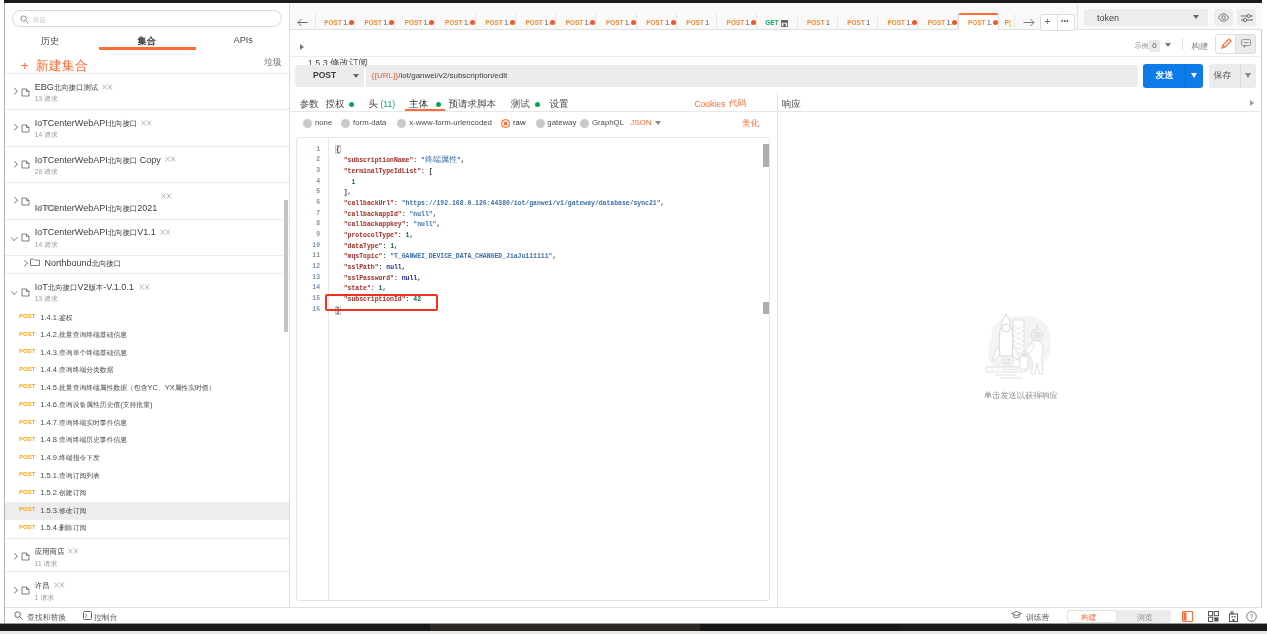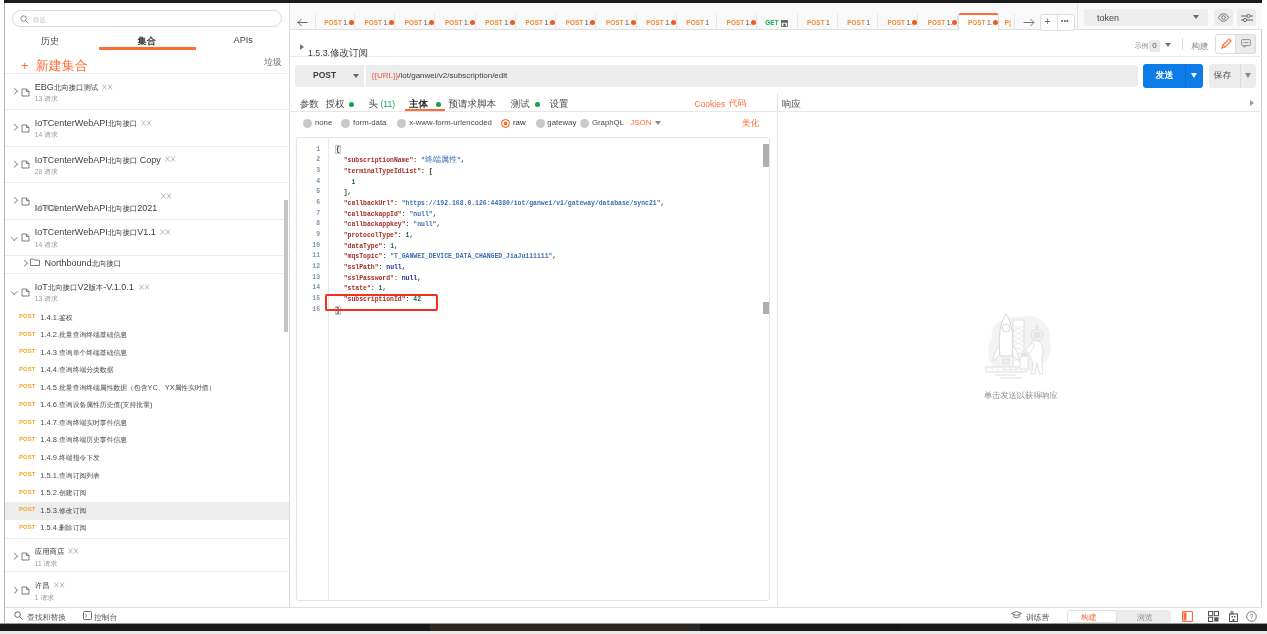"1.5.3.修改订阅" div.abs { top: 47px -> 57px }
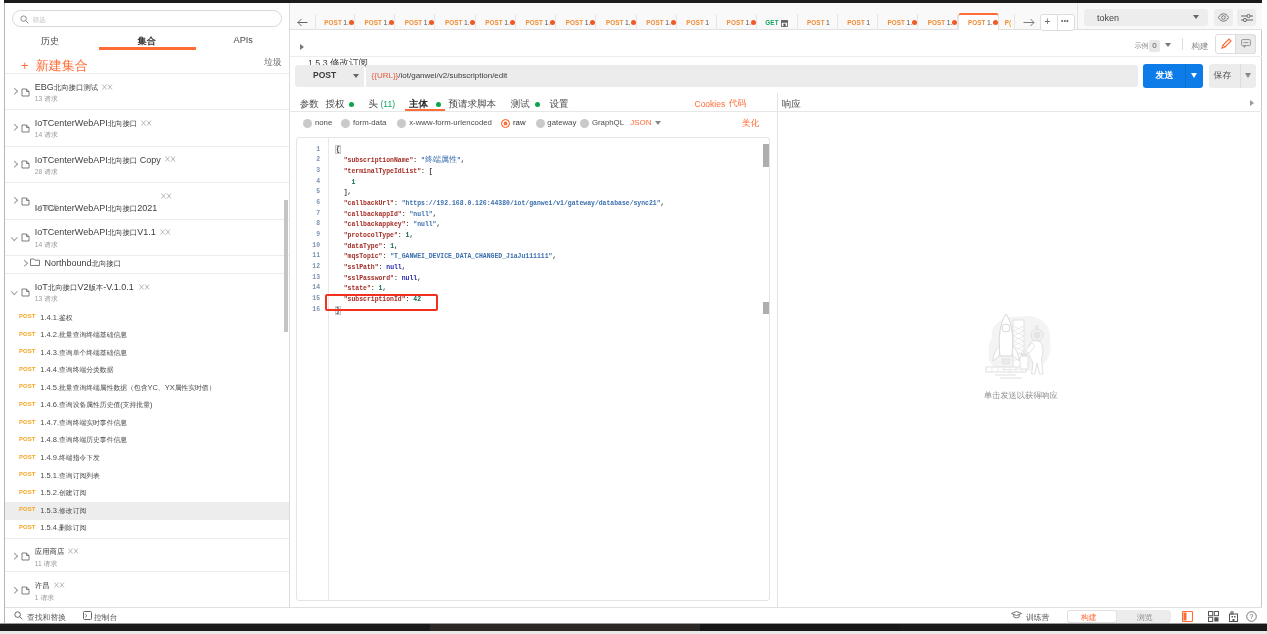"主体" div.abs { font-weight: bold -> normal }
